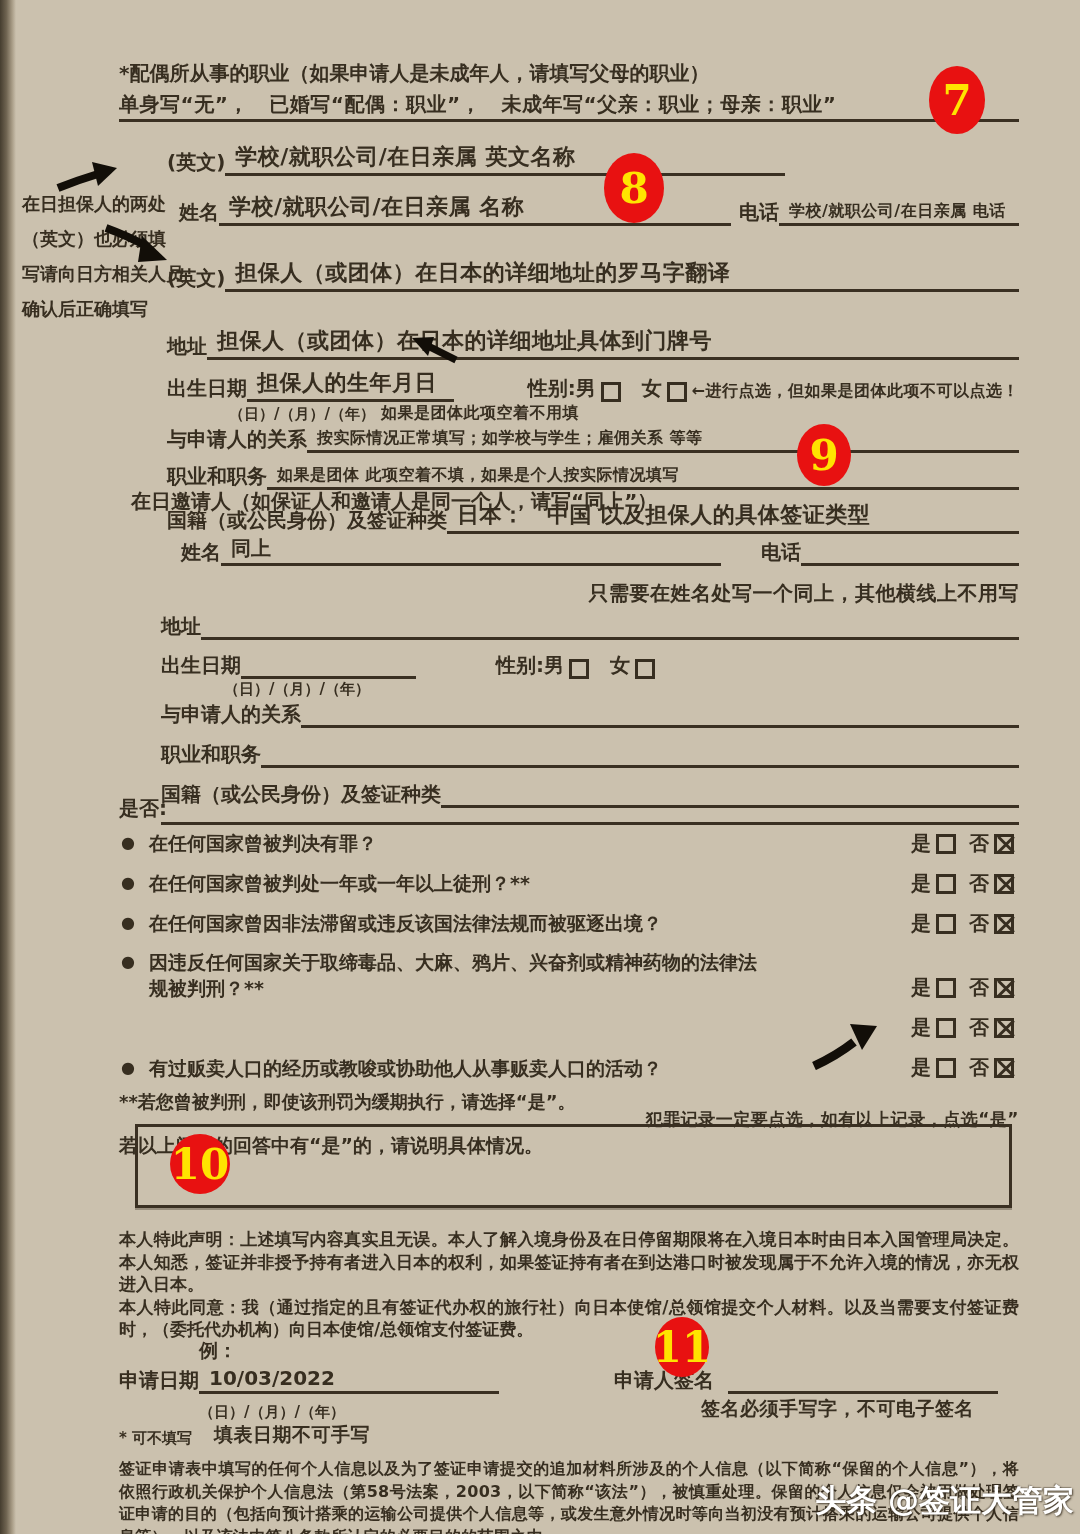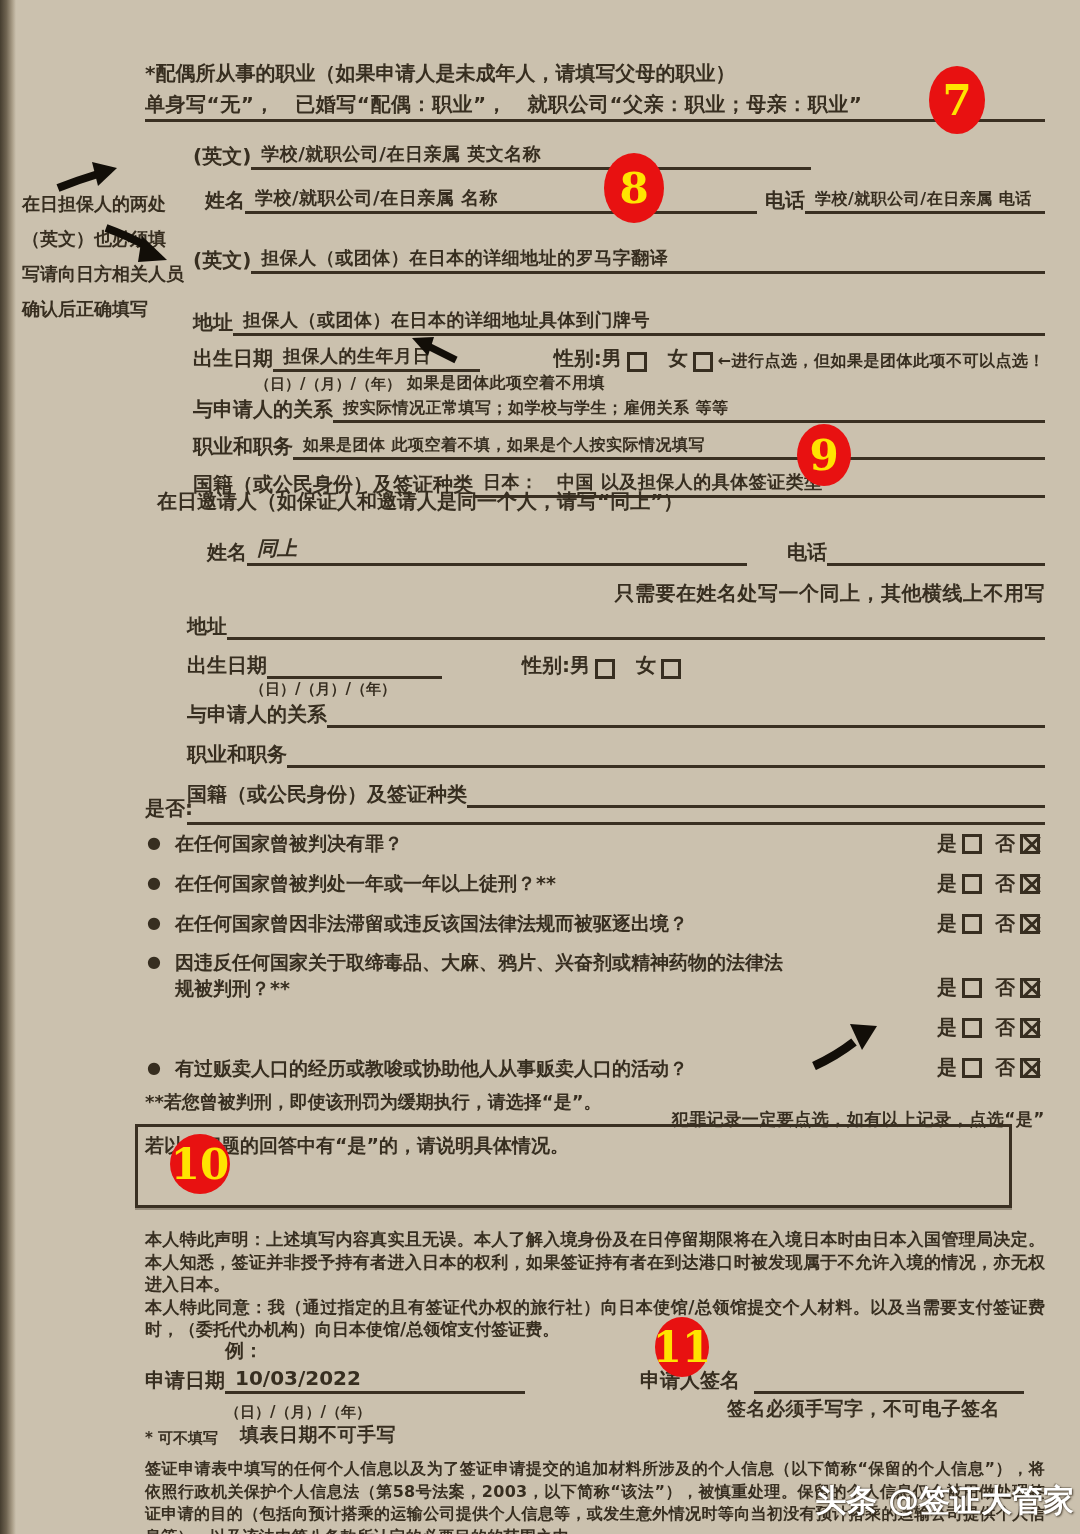"*配偶所从事的职业（如果申请人是未成年人，请填写父母的职业）" .sec { left: 145px -> 119px }
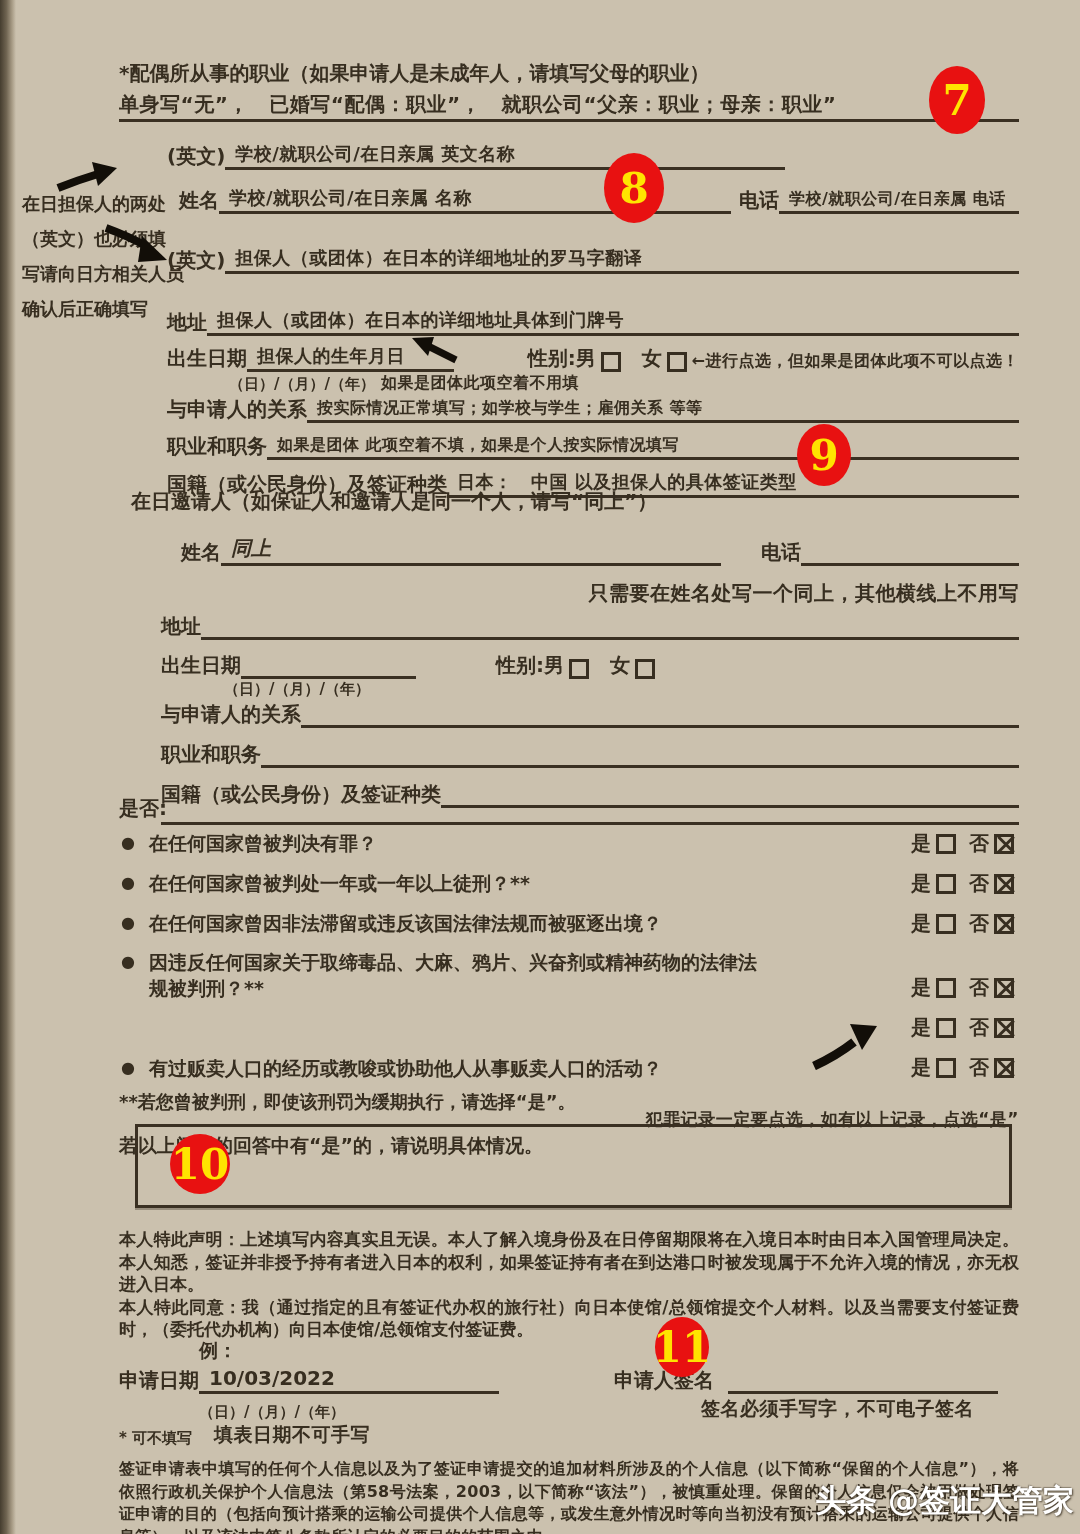"单身写“无”， 已婚写“配偶：职业”， 就职公司“父亲：职业；母亲：职业”" span.lbl { text: 就职公司 -> 未成年写 }
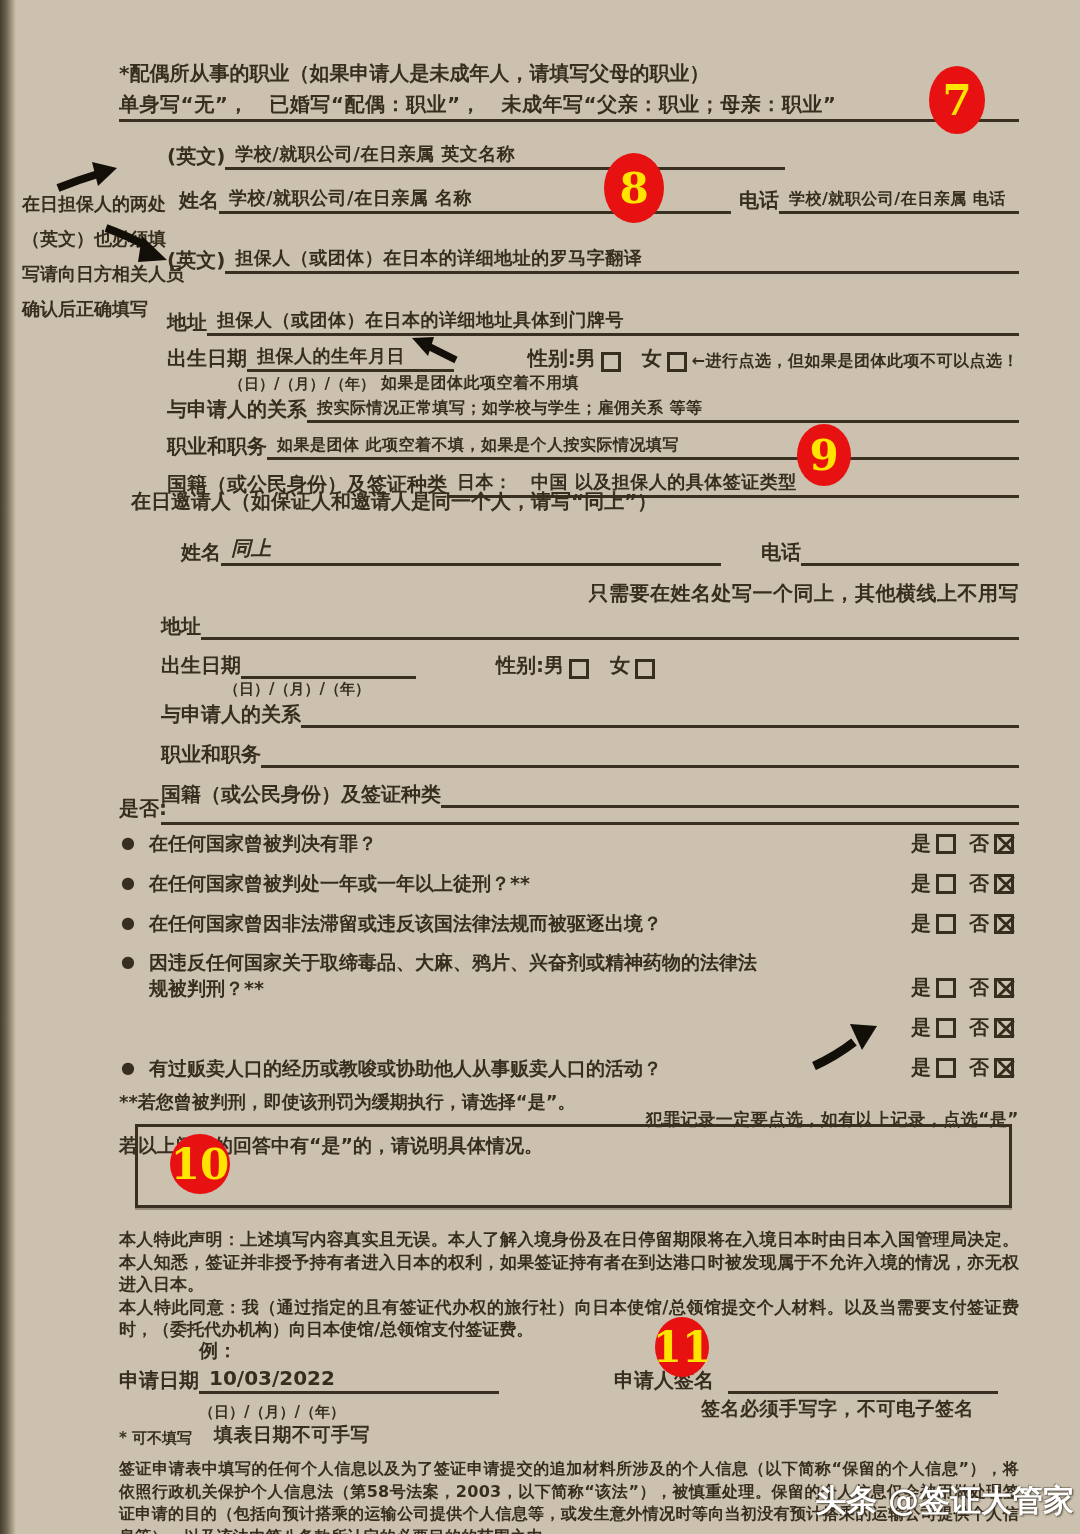"学校/就职公司/在日亲属 英文名称" .hint { font-size: 18px -> 22px }
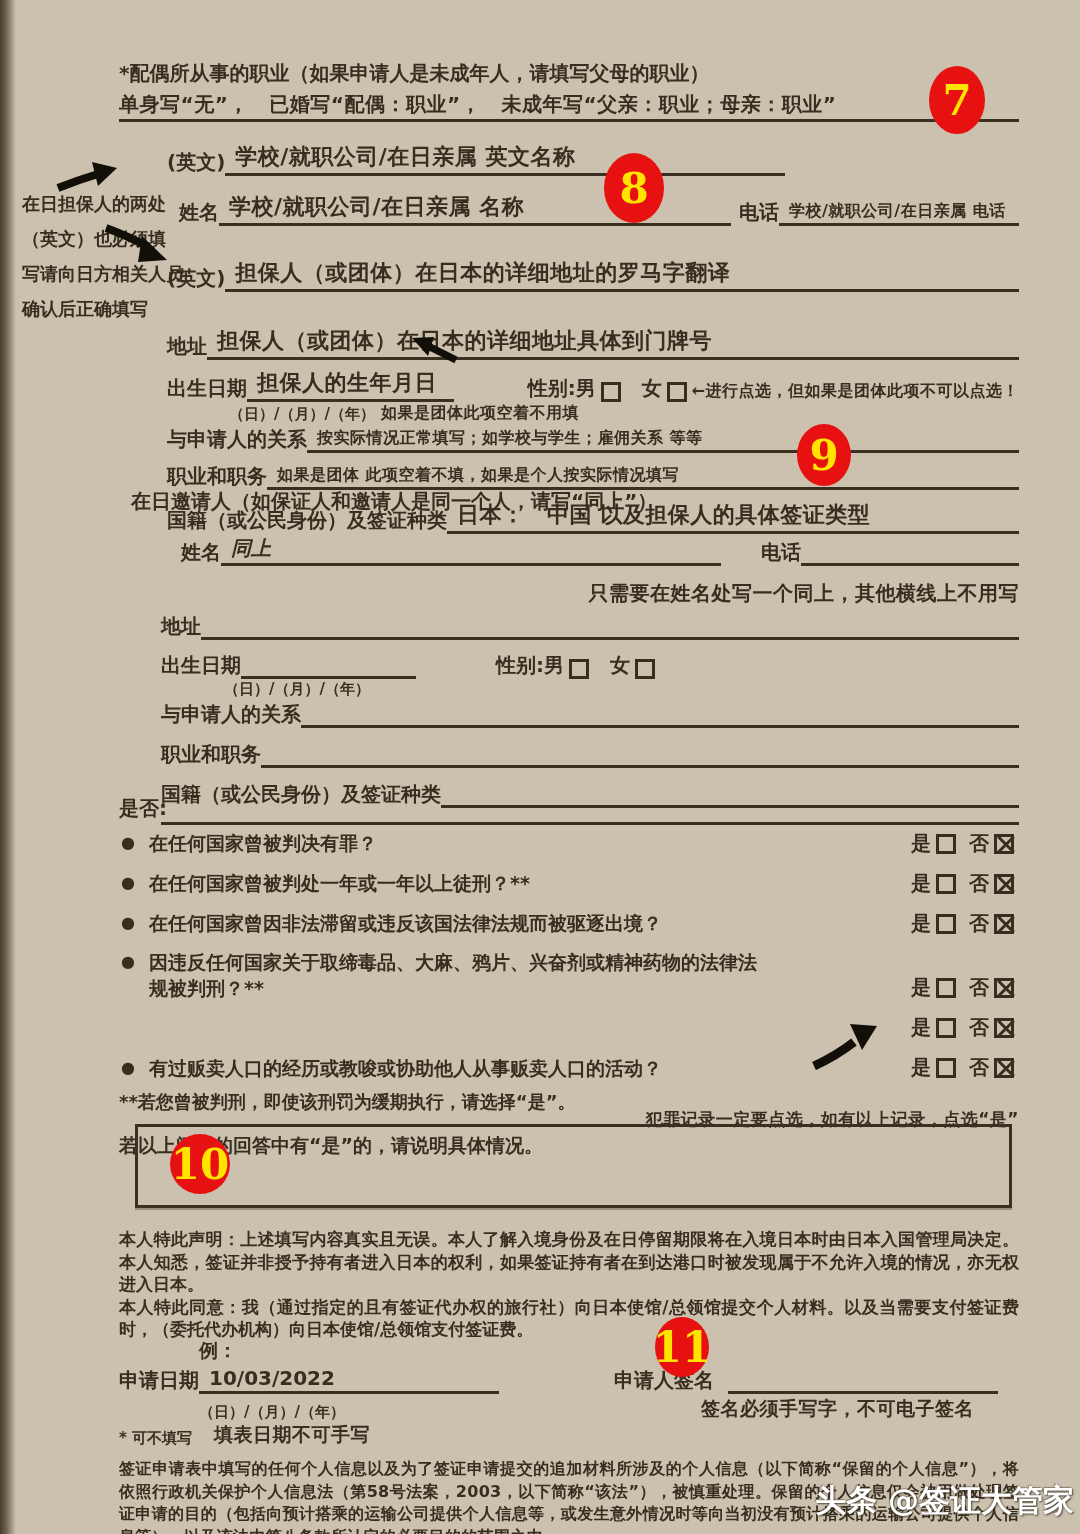"同上" span.fill { font-style: italic -> none }
